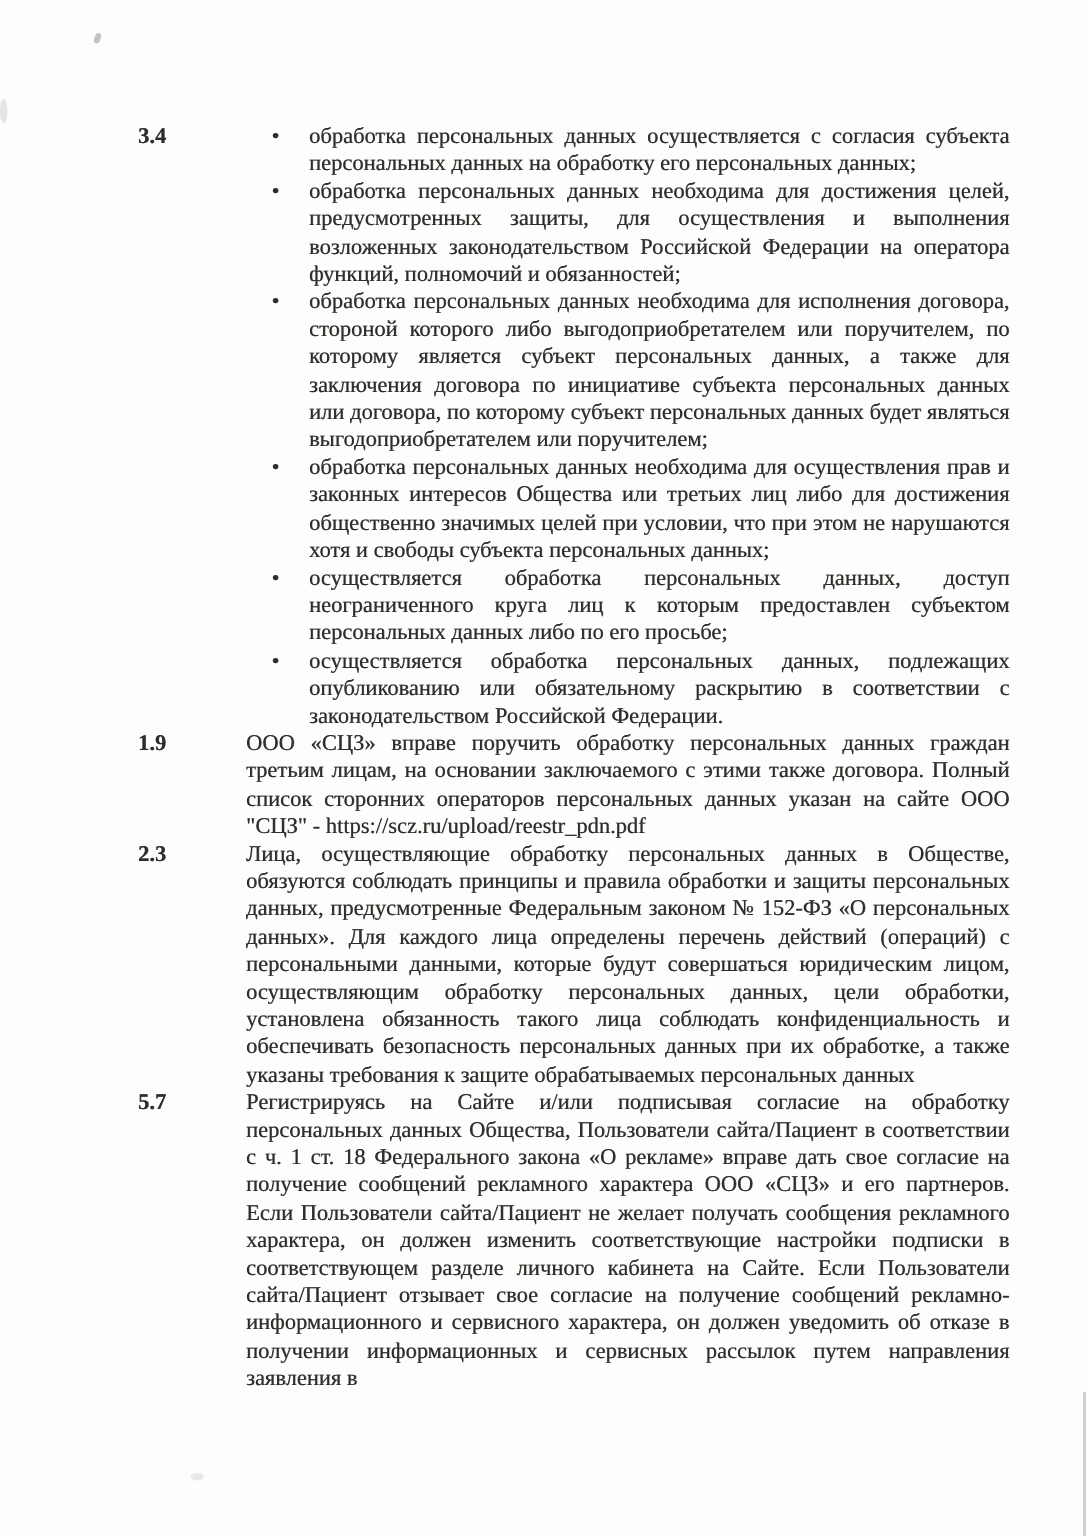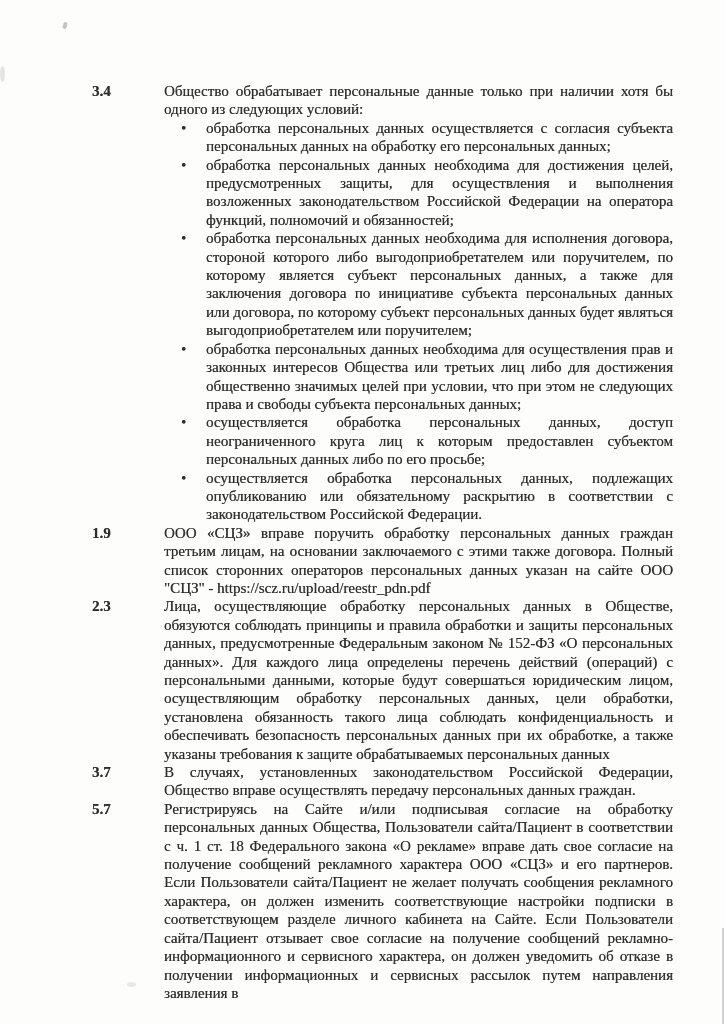"Общество обрабатывает персональные" p.jtext { html: <p>Общество обрабатывает персональные данные только при наличии хотя бы одного из следующих условий:</p> -> none }
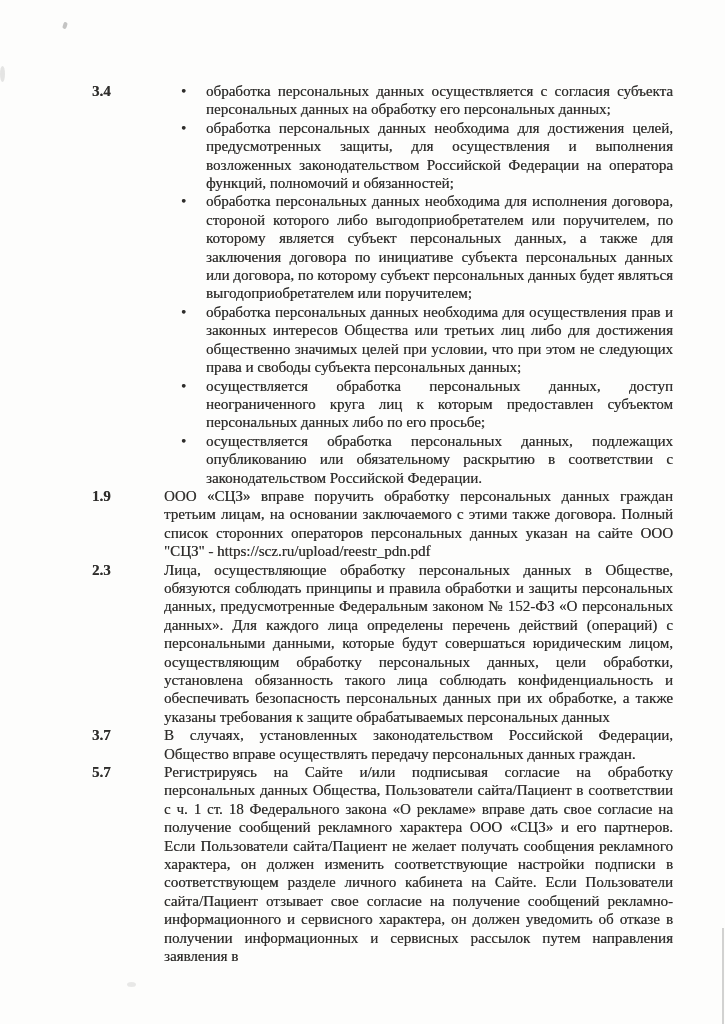"обработка персональных данных необходима для" p.bullet-text { text: следующих права -> нарушаются хотя }
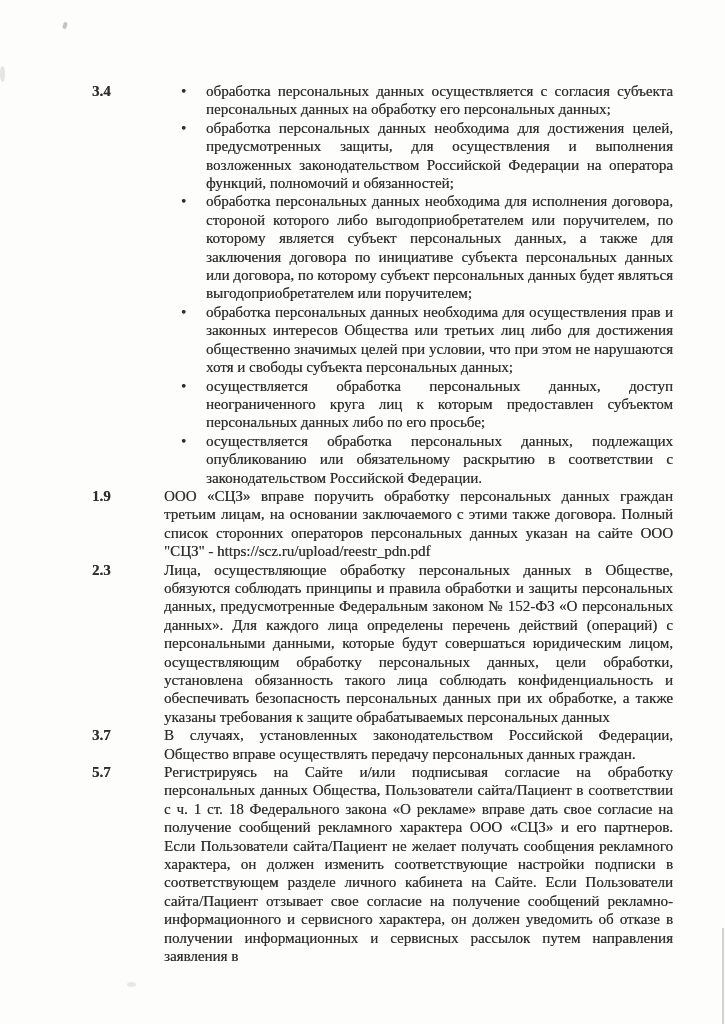"3.7" div.clause { html: <div> <span>3.7</span> <div> <p>В случаях, установленных законодательством Российской Федерации, Общество вправе осуществлять передачу персональных данных граждан.</p> </div> </div> -> none }
